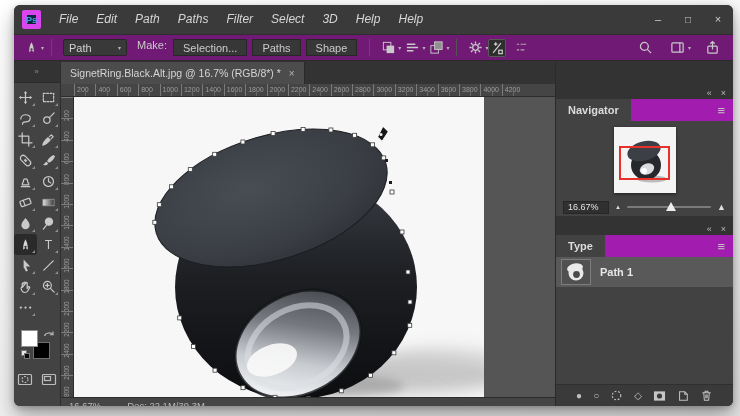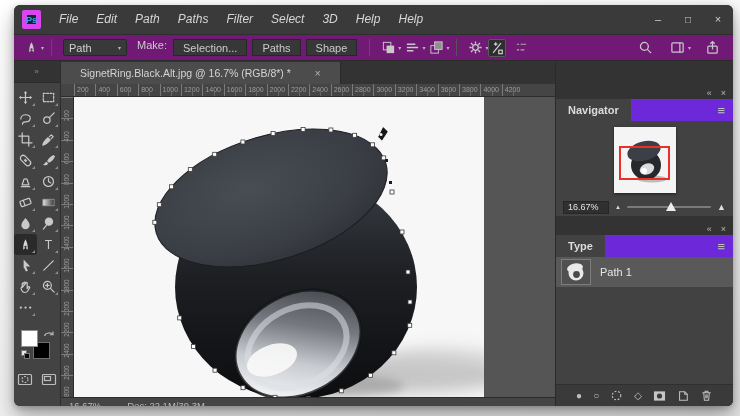"SignetRing.Black.Alt.jpg @ 16.7%" .doctab { gap: 24px -> 8px; padding: 0 19px -> 0 9px }
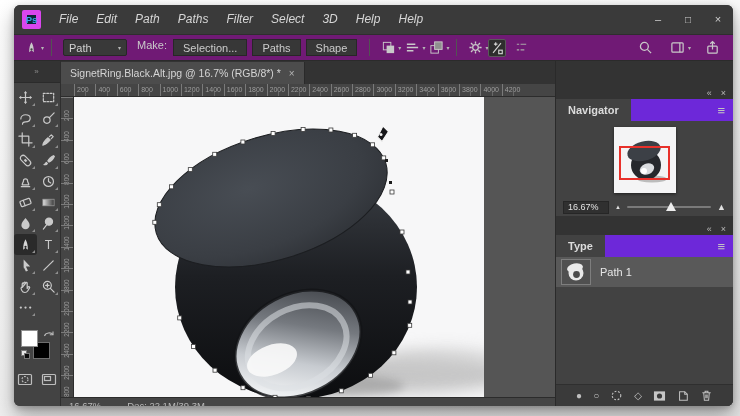"Navigator" .ptabrow { background: #6d28d9 -> #a21caf }
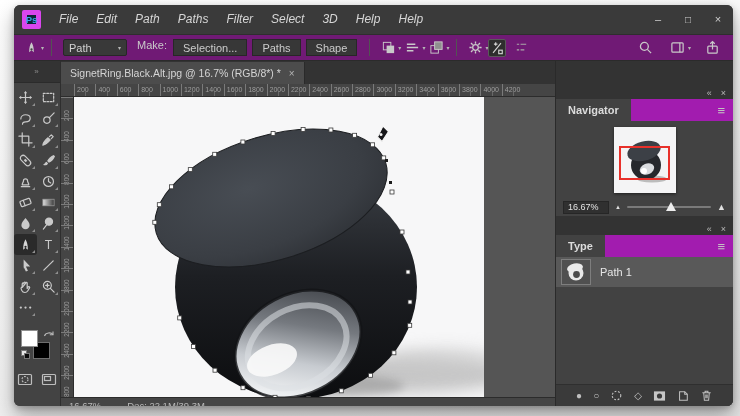"Path 1" .path-row { font-weight: none -> bold }
